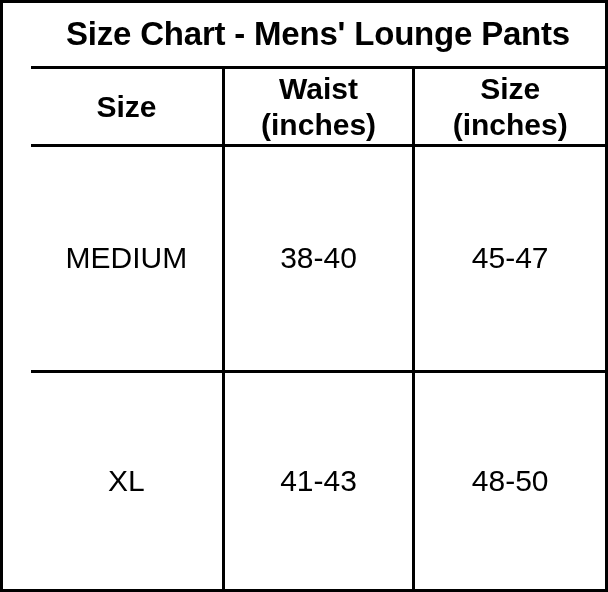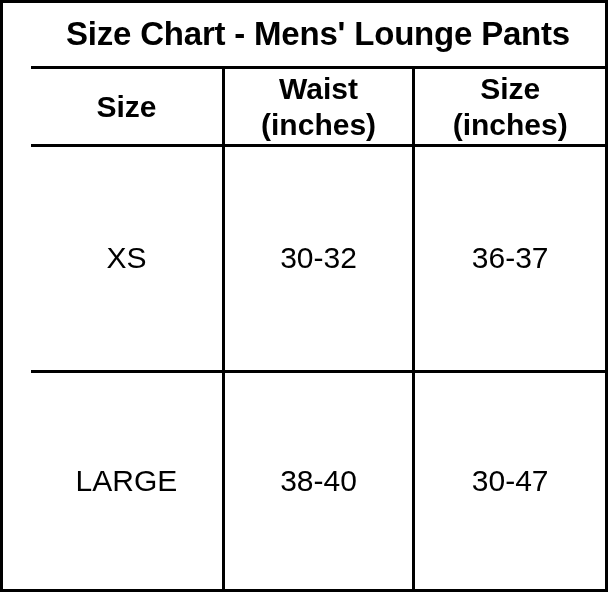"XS" tr { html: <tr> <td>XS</td> <td>30-32</td> <td>36-37</td> </tr> -> none }
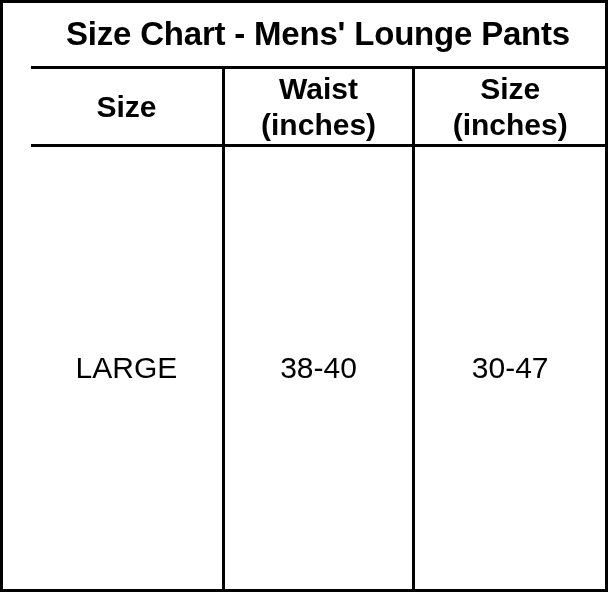"LARGE" td { text: LARGE -> MEDIUM }
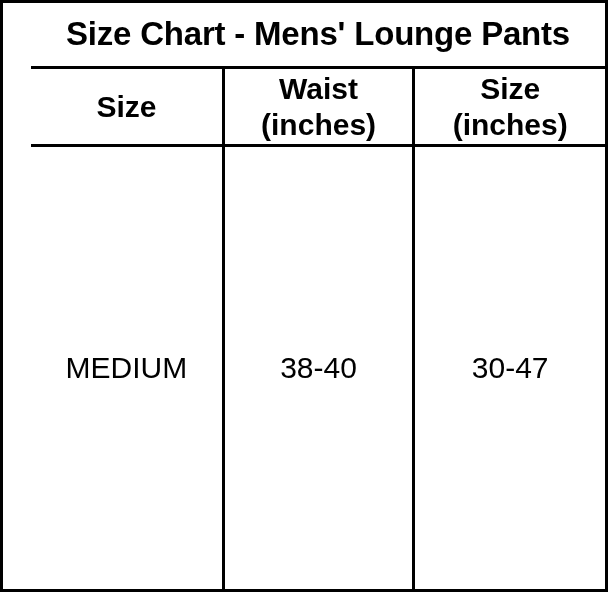"30-47" td { text: 30-47 -> 45-47 }
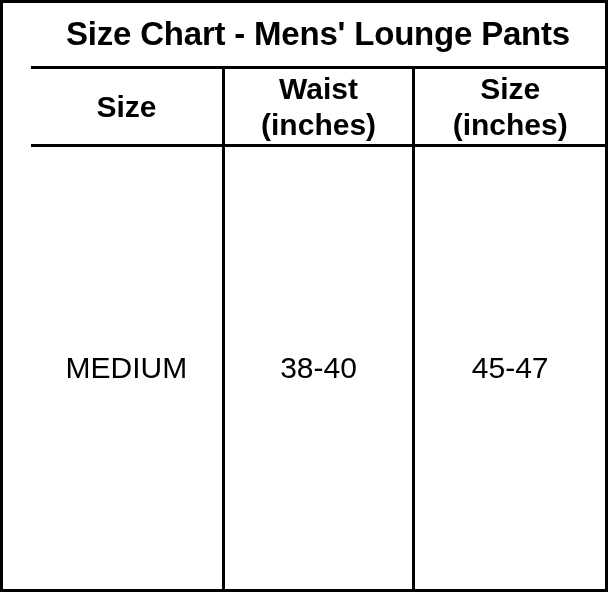"XL" tr { html: none -> <tr> <td>XL</td> <td>41-43</td> <td>48-50</td> </tr> }
